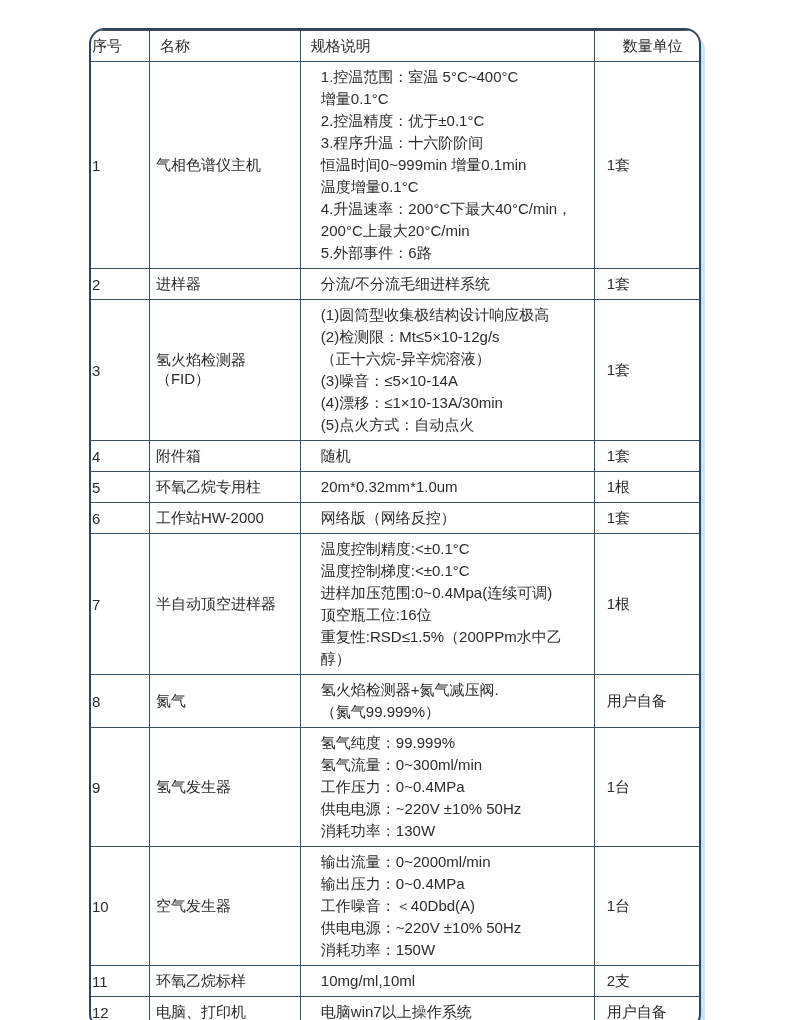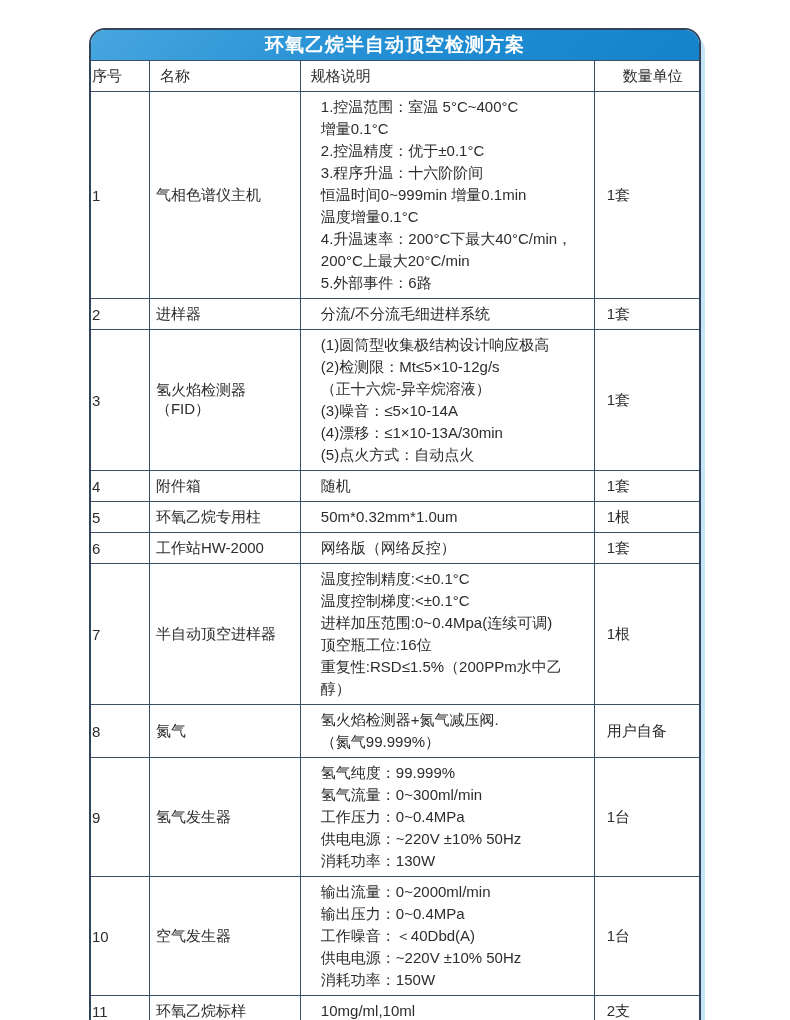"环氧乙烷半自动顶空检测方案" div.title-bar { html: <div> <span>环氧乙烷半自动顶空检测方案</span> </div> -> none }
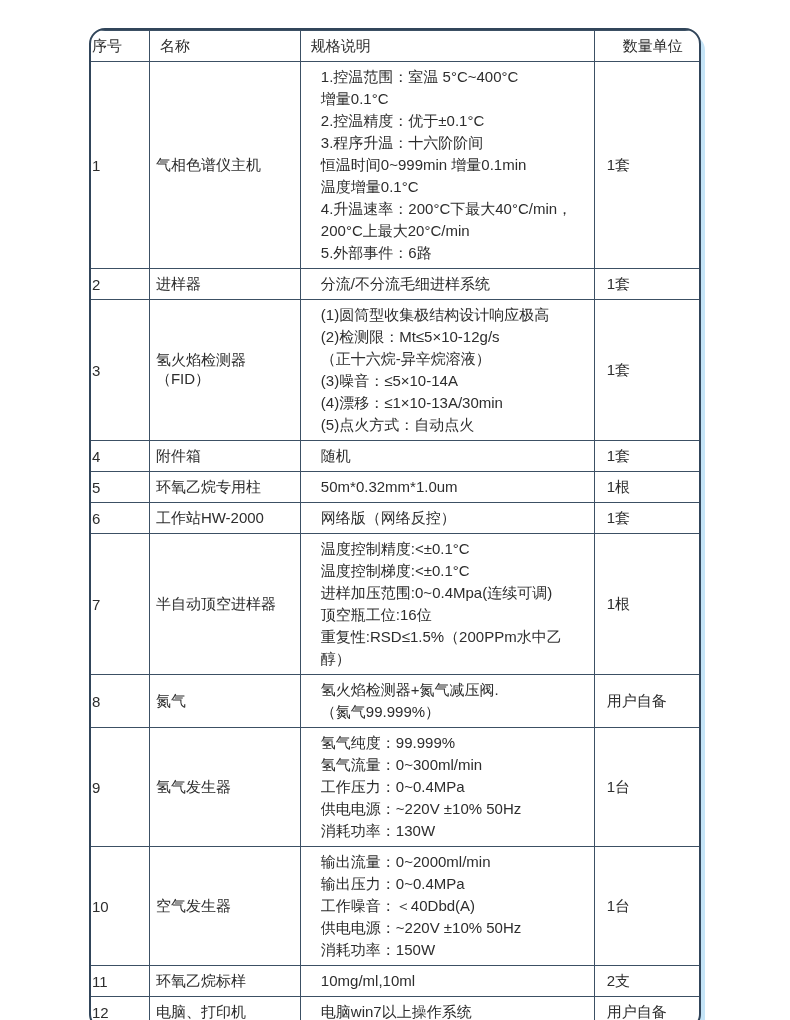"50m*0.32mm*1.0um" td.c-spec { text: 50m -> 20m }
